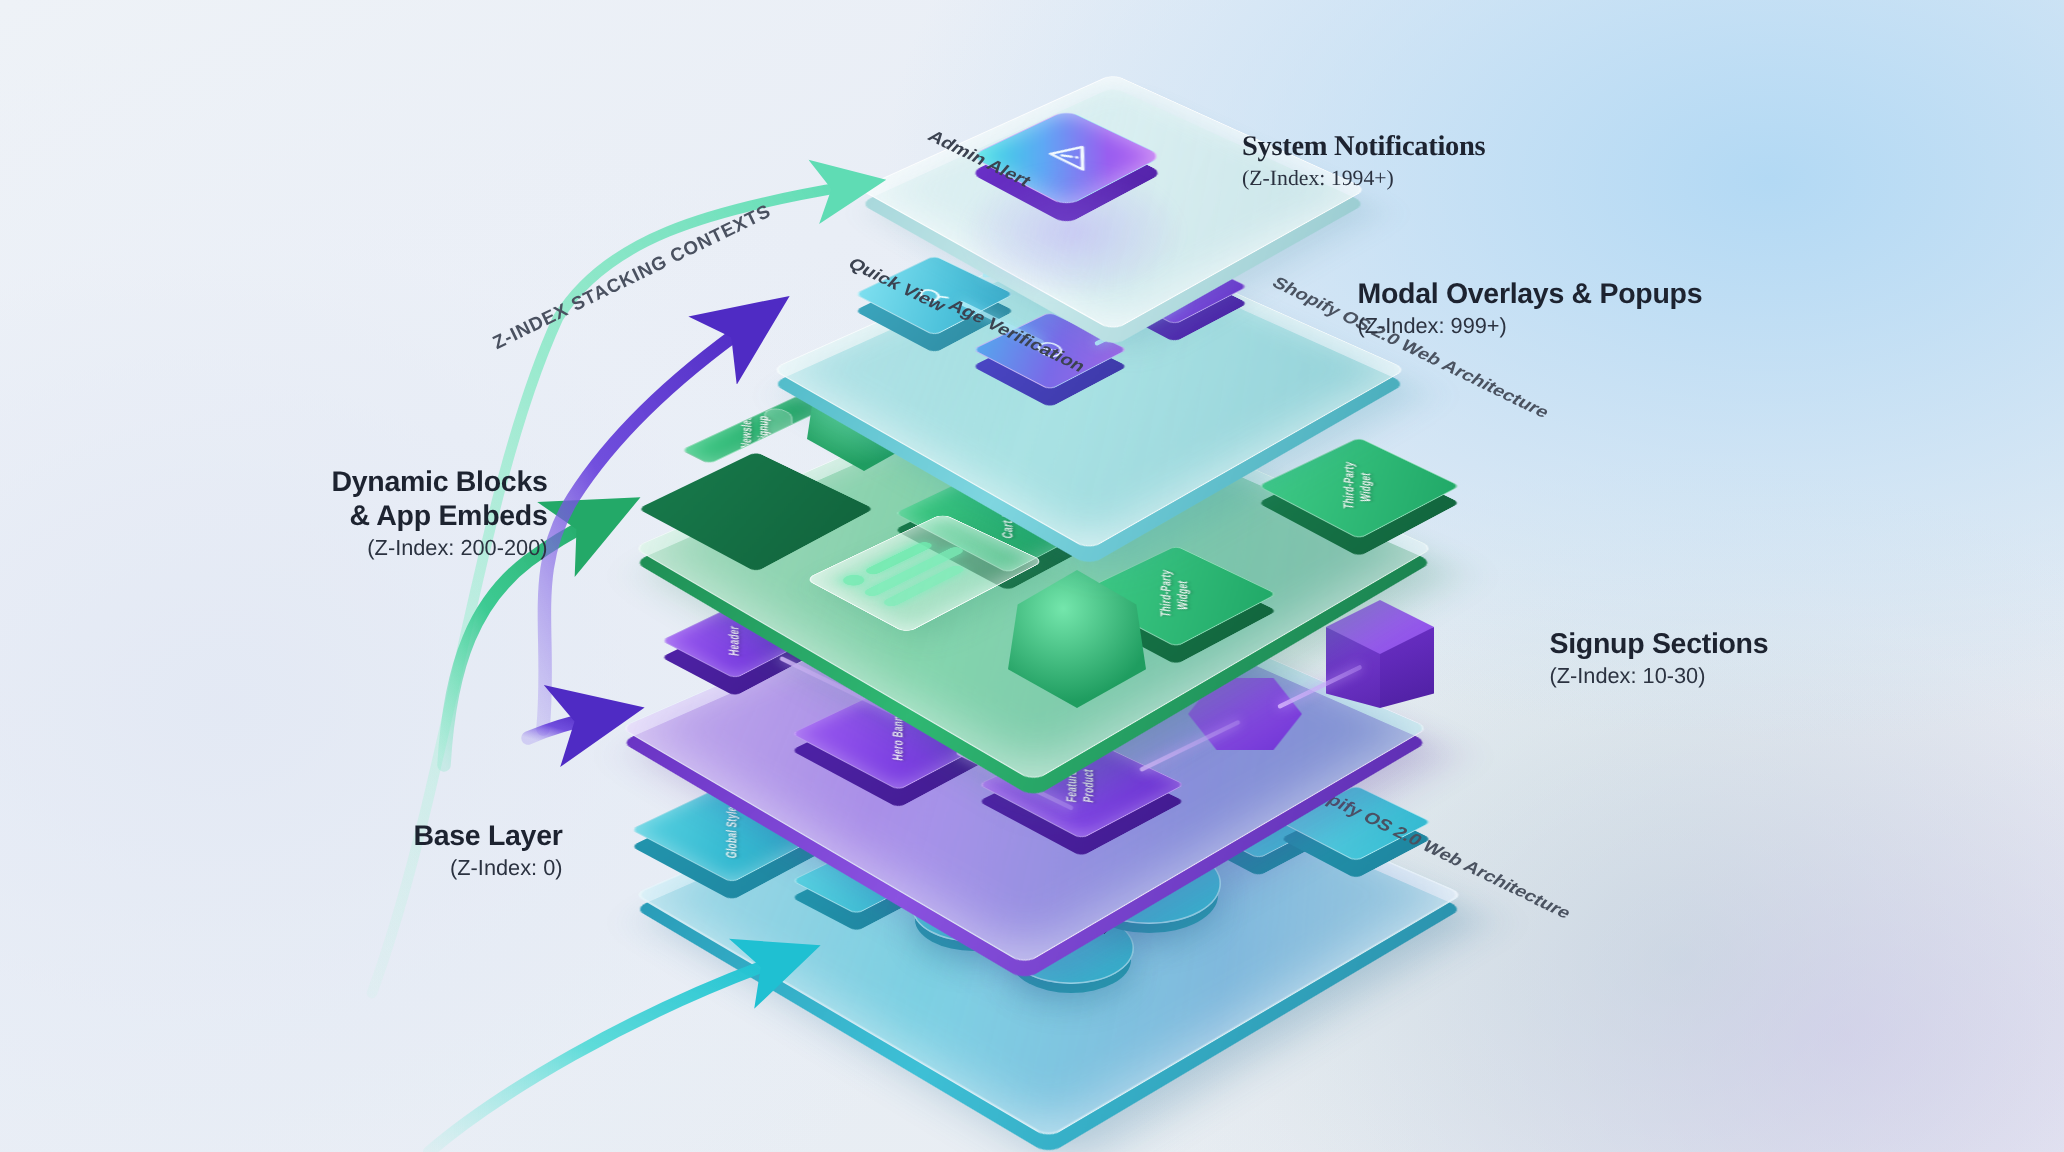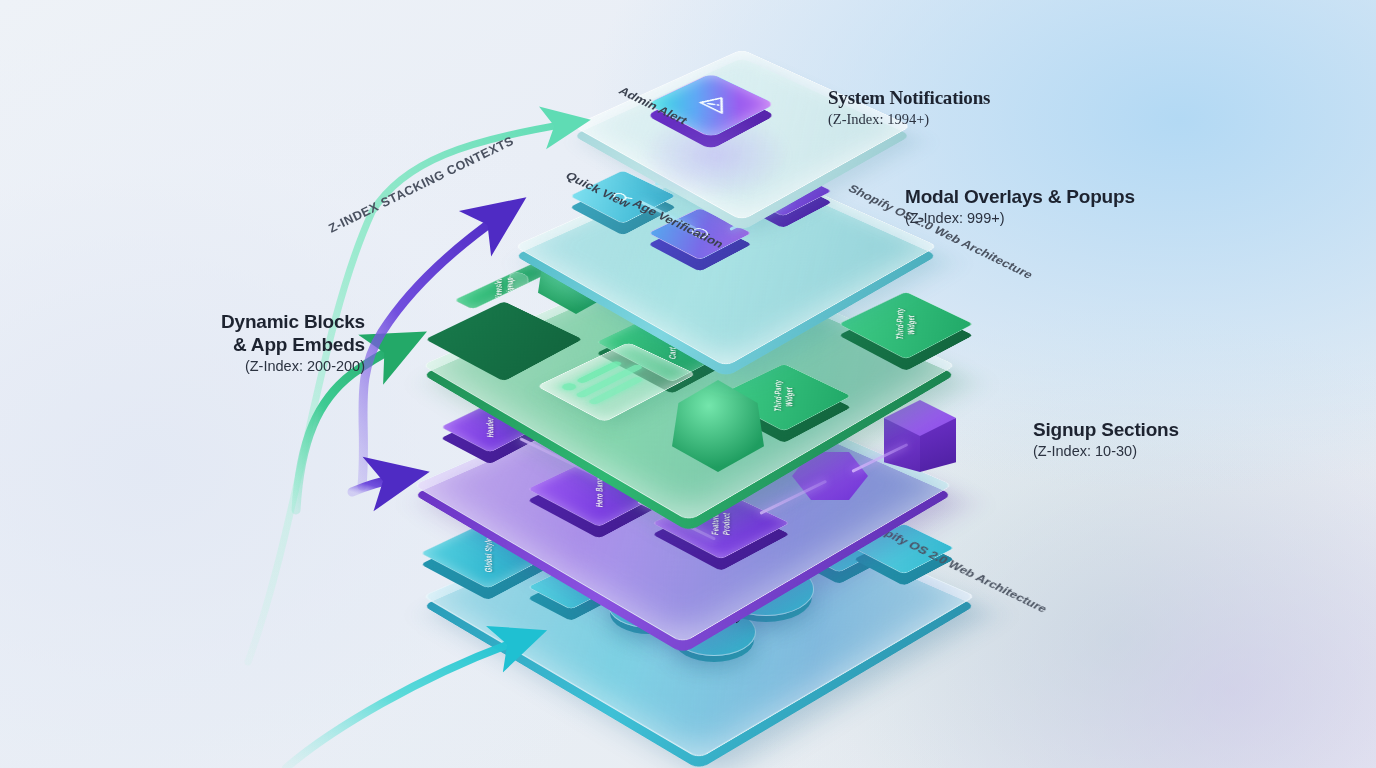"Base Layer" div.callout { html: none -> <div> <div>Base Layer</div> <div>(Z-Index: 0)</div> </div> }
